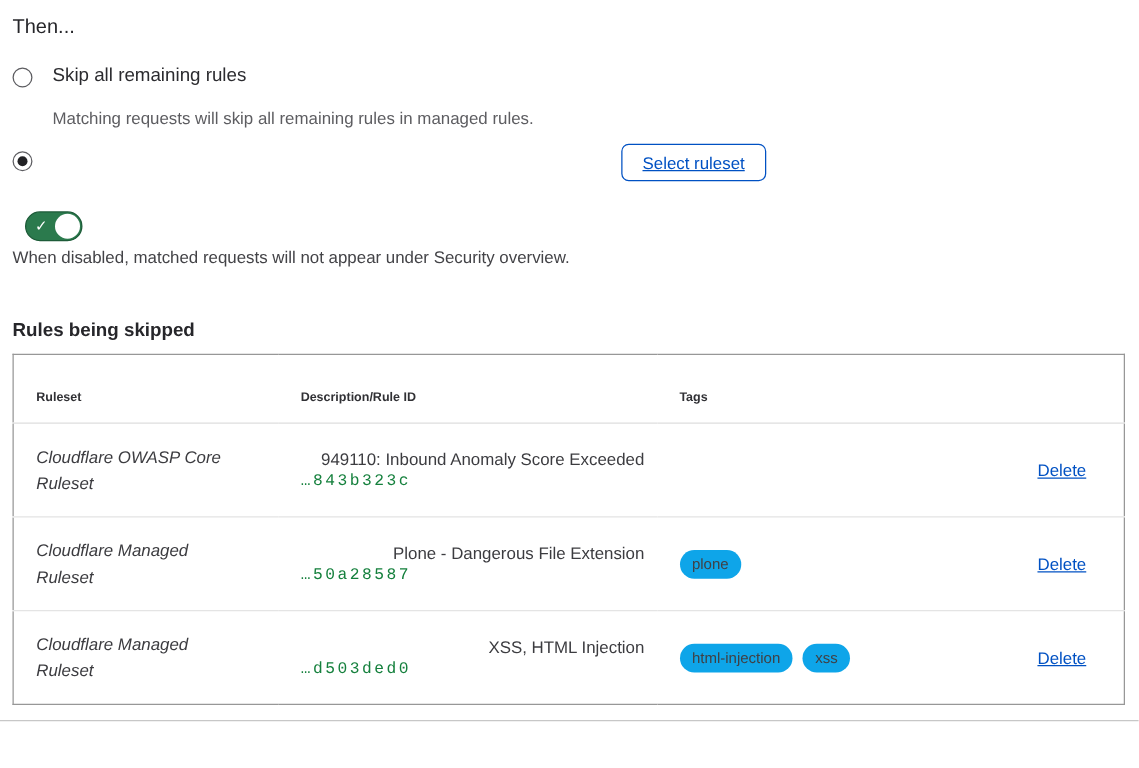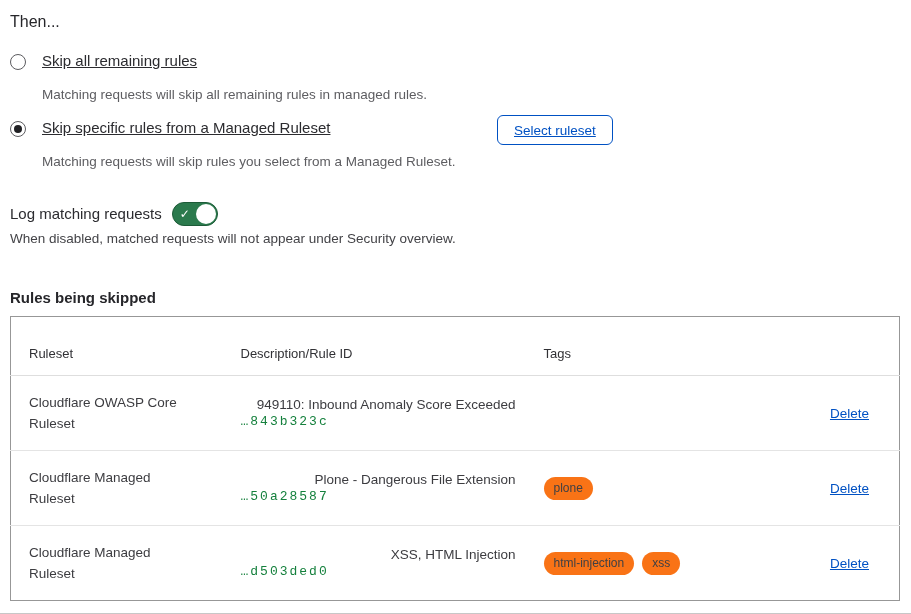"Skip all remaining rules" .option-label { text-decoration: underline -> none }
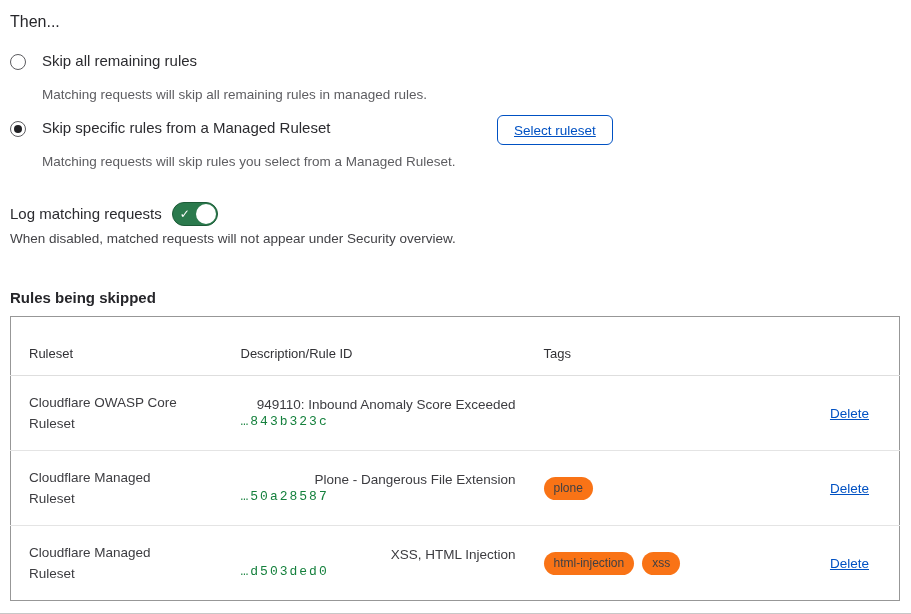"Skip specific rules from a" div.option-text { html: <div> <div>Skip specific rules from a Managed Ruleset</div> <div>Matching requests will skip rules you select from a Managed Ruleset.</div> </div> -> none }
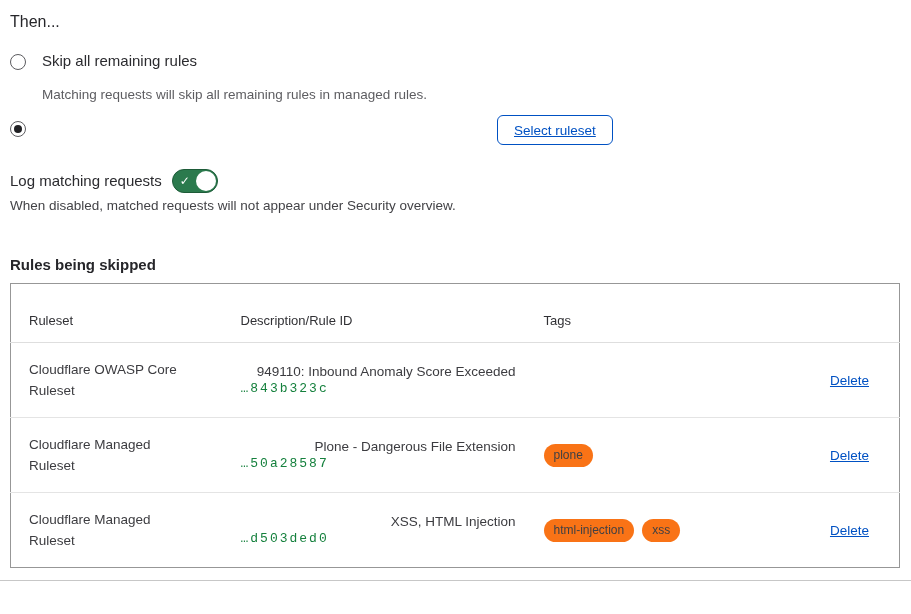"Log matching requests" span.log-label { html: <span>Log matching requests</span> -> none }
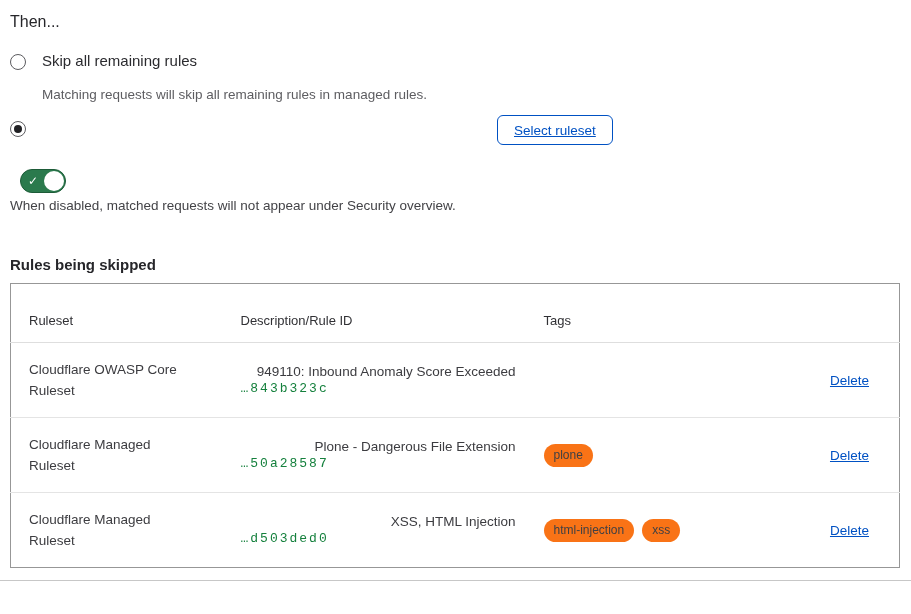"Ruleset" thead th { font-size: 13px -> 10px; font-weight: 400 -> 700 }
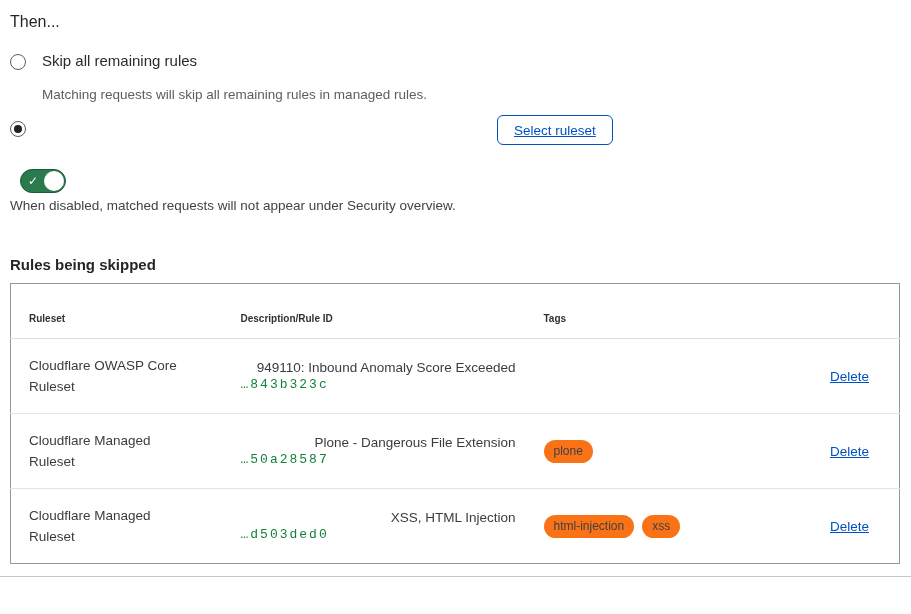"Cloudflare OWASP Core Ruleset" td.ruleset-cell { font-style: none -> italic }
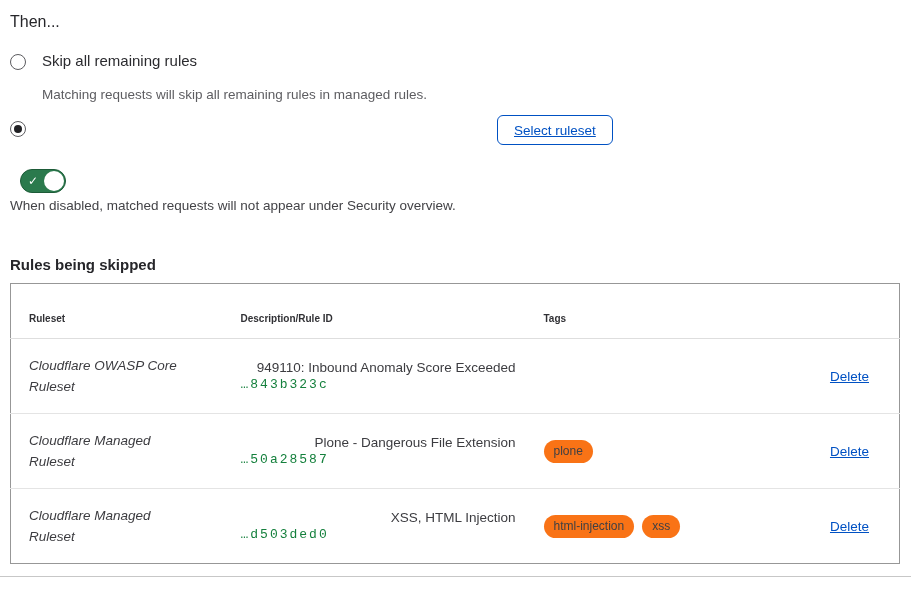"plone" .tag-pill { background: #f97316 -> #0ea5e9 }
